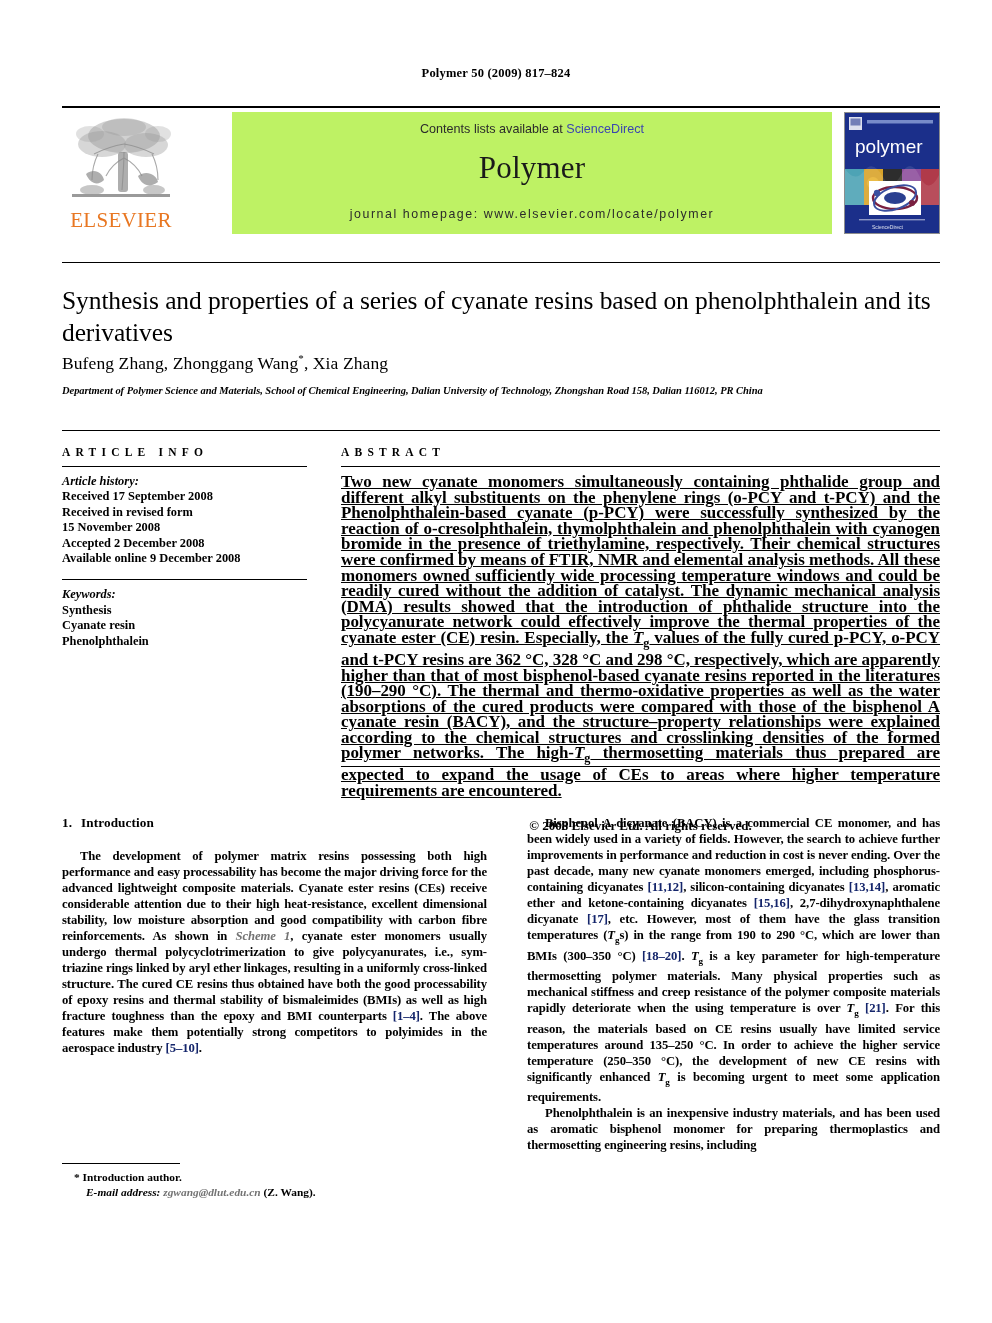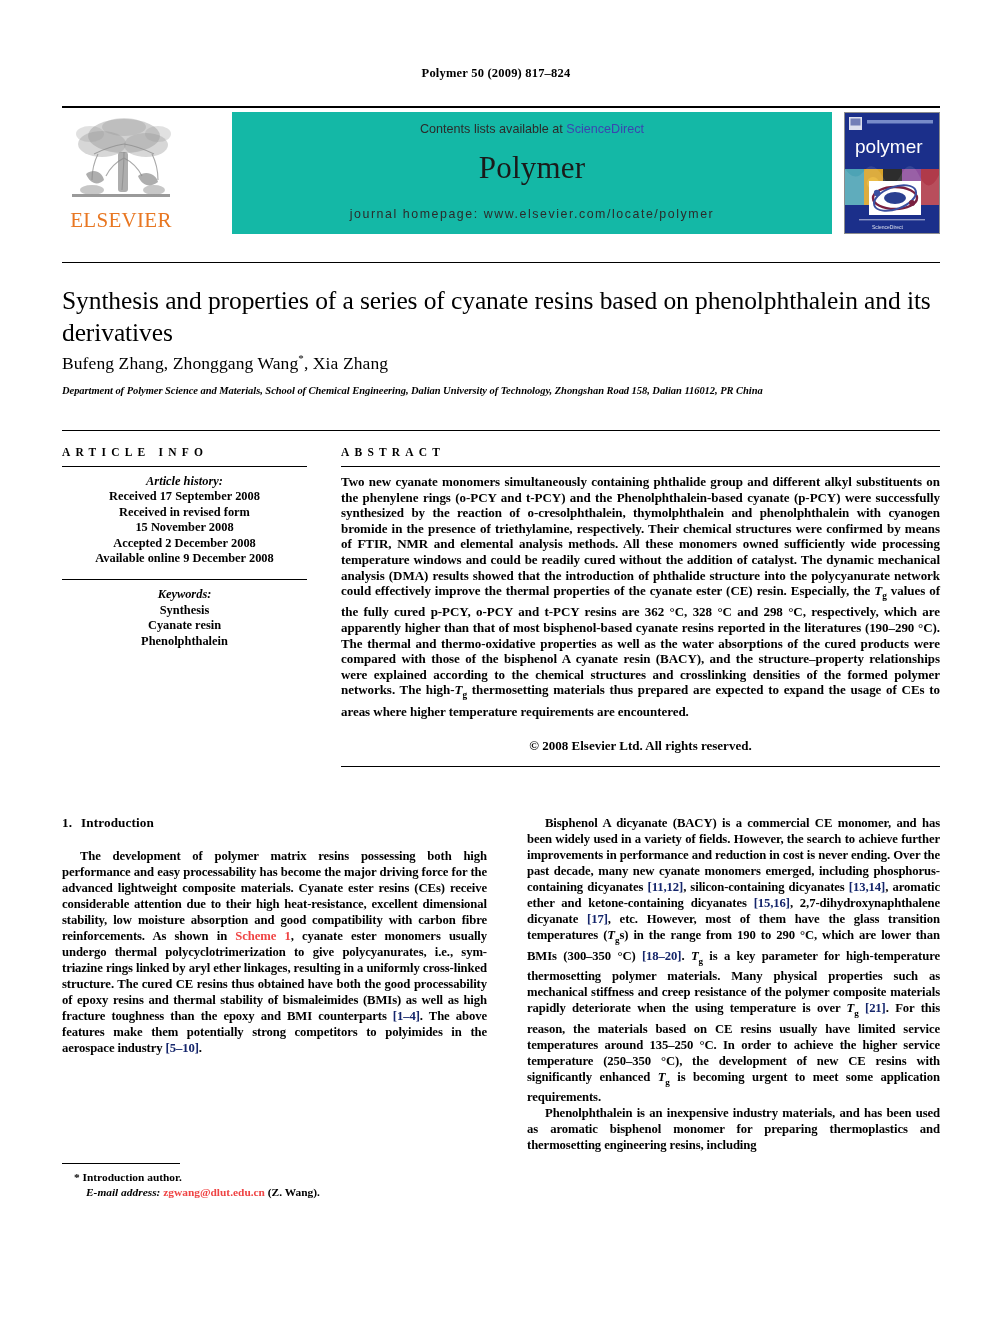"Contents lists available at" .contents-band { background: #14b8a6 -> #bef264 }
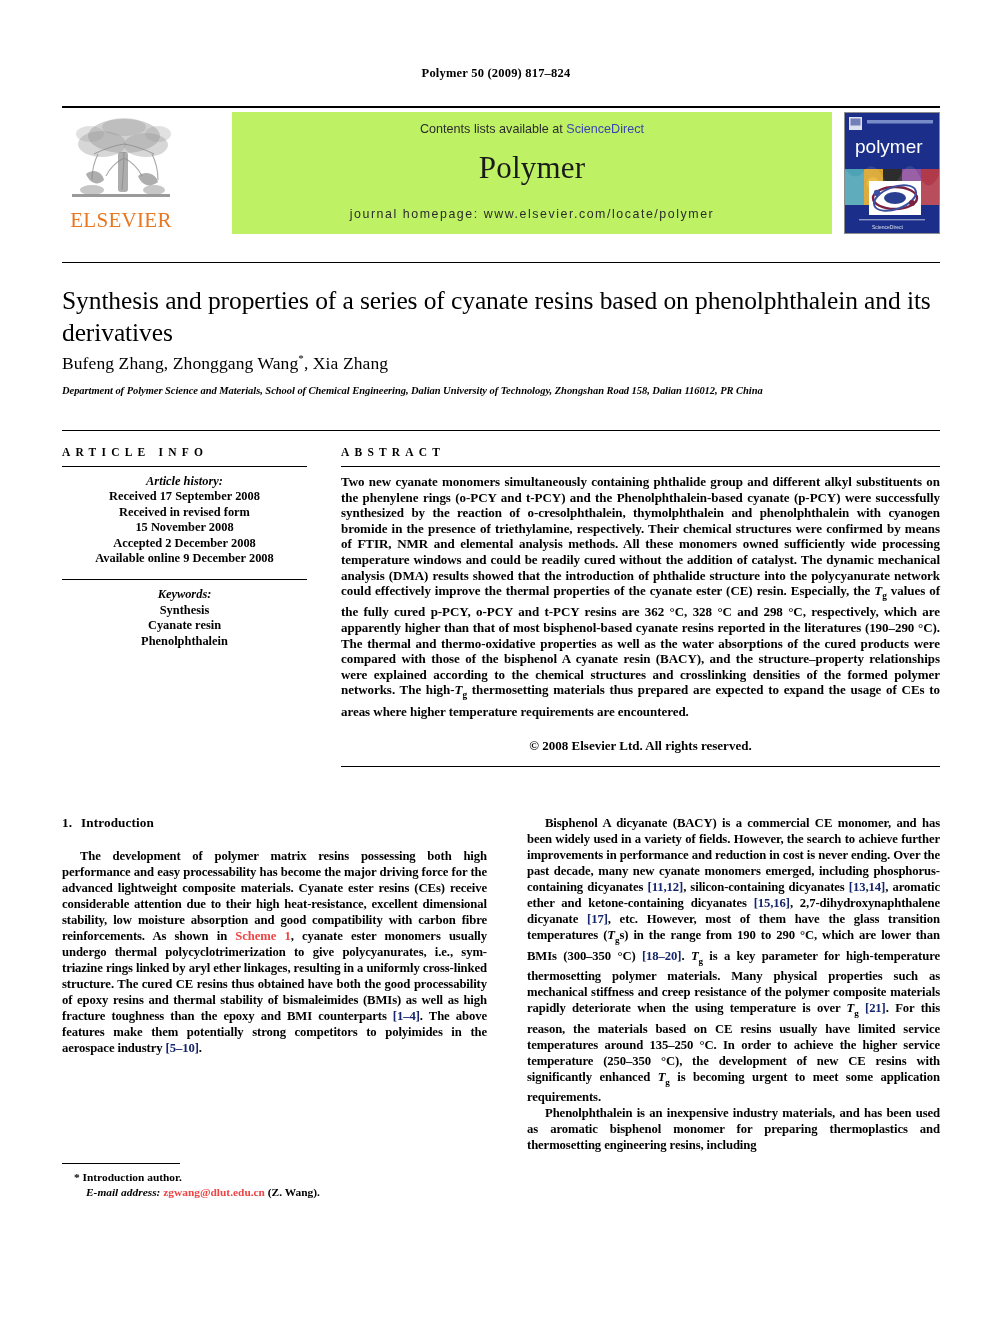"Article history:" .hist-block, .kw-block { text-align: center -> none }
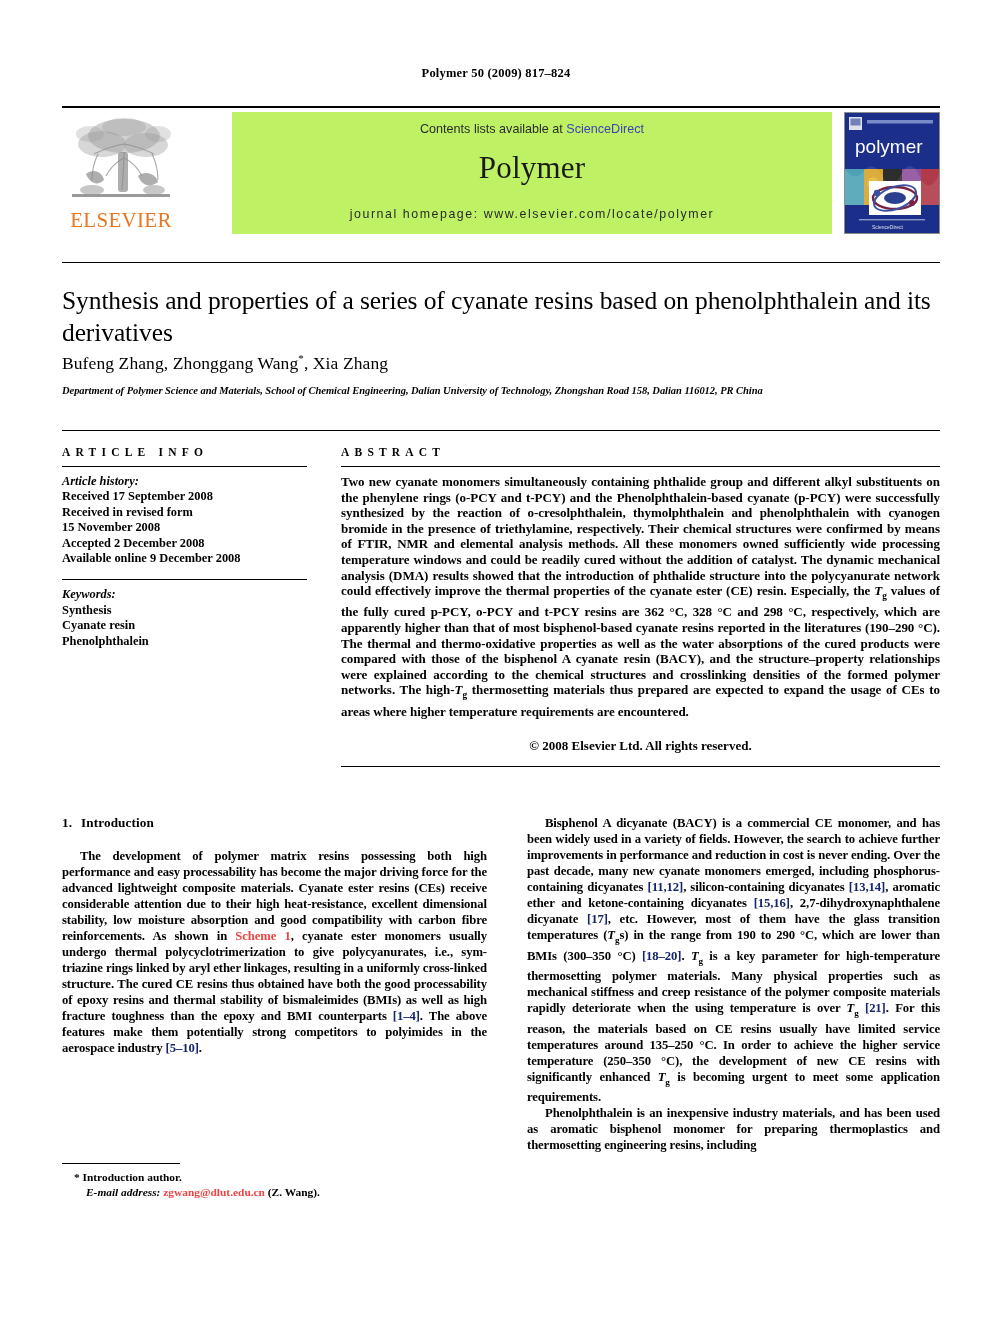"Two new cyanate monomers simultaneously" .abstract-body { font-size: 13px -> 17px; text-decoration: none -> underline }
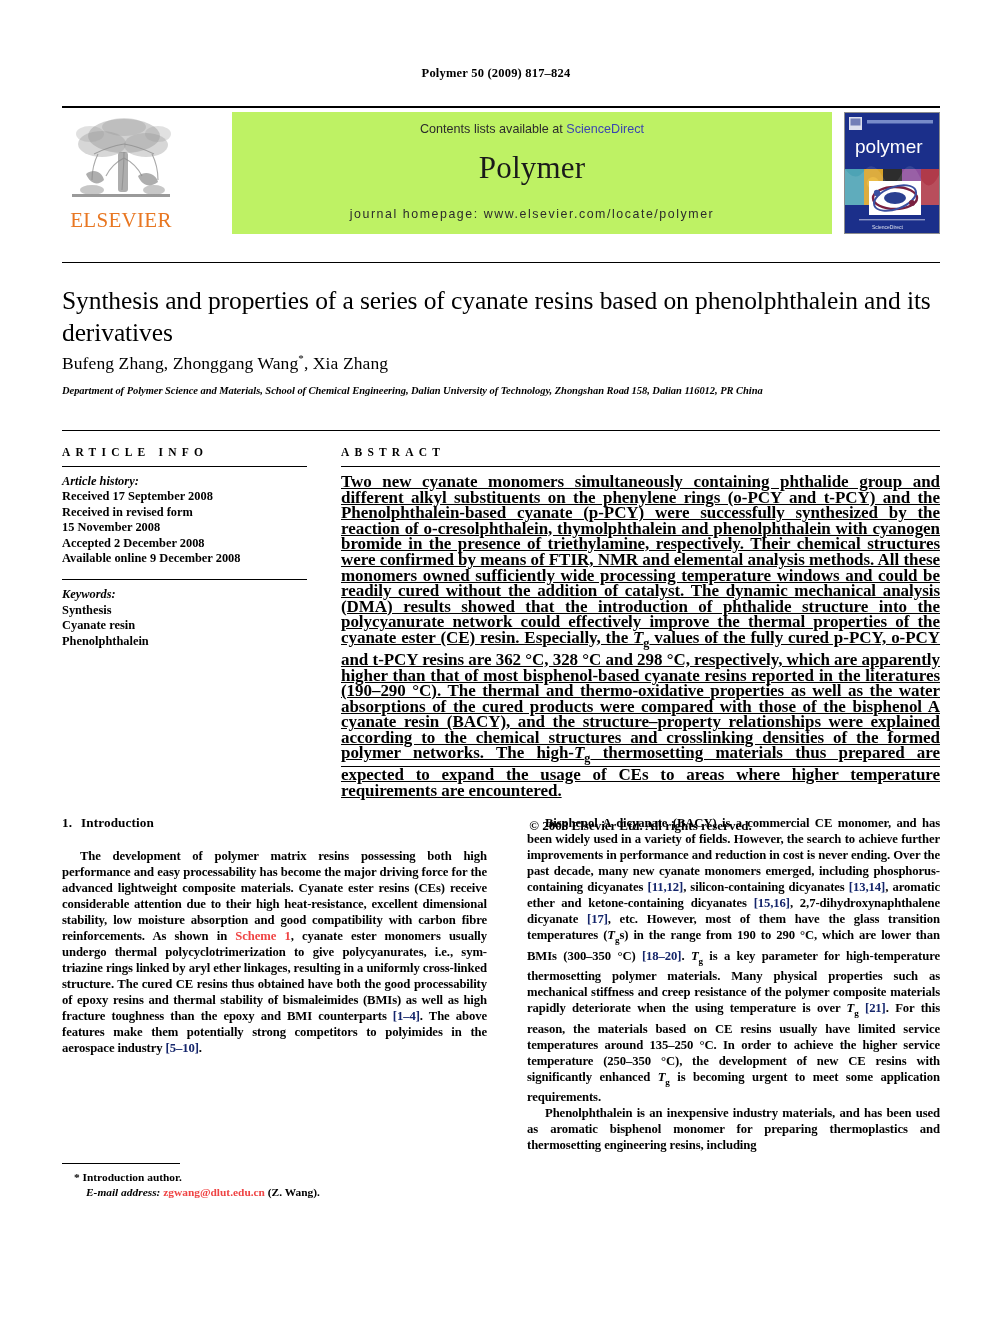"Scheme 1" .lnk { color: #ef4444 -> #737373; font-style: none -> italic }
